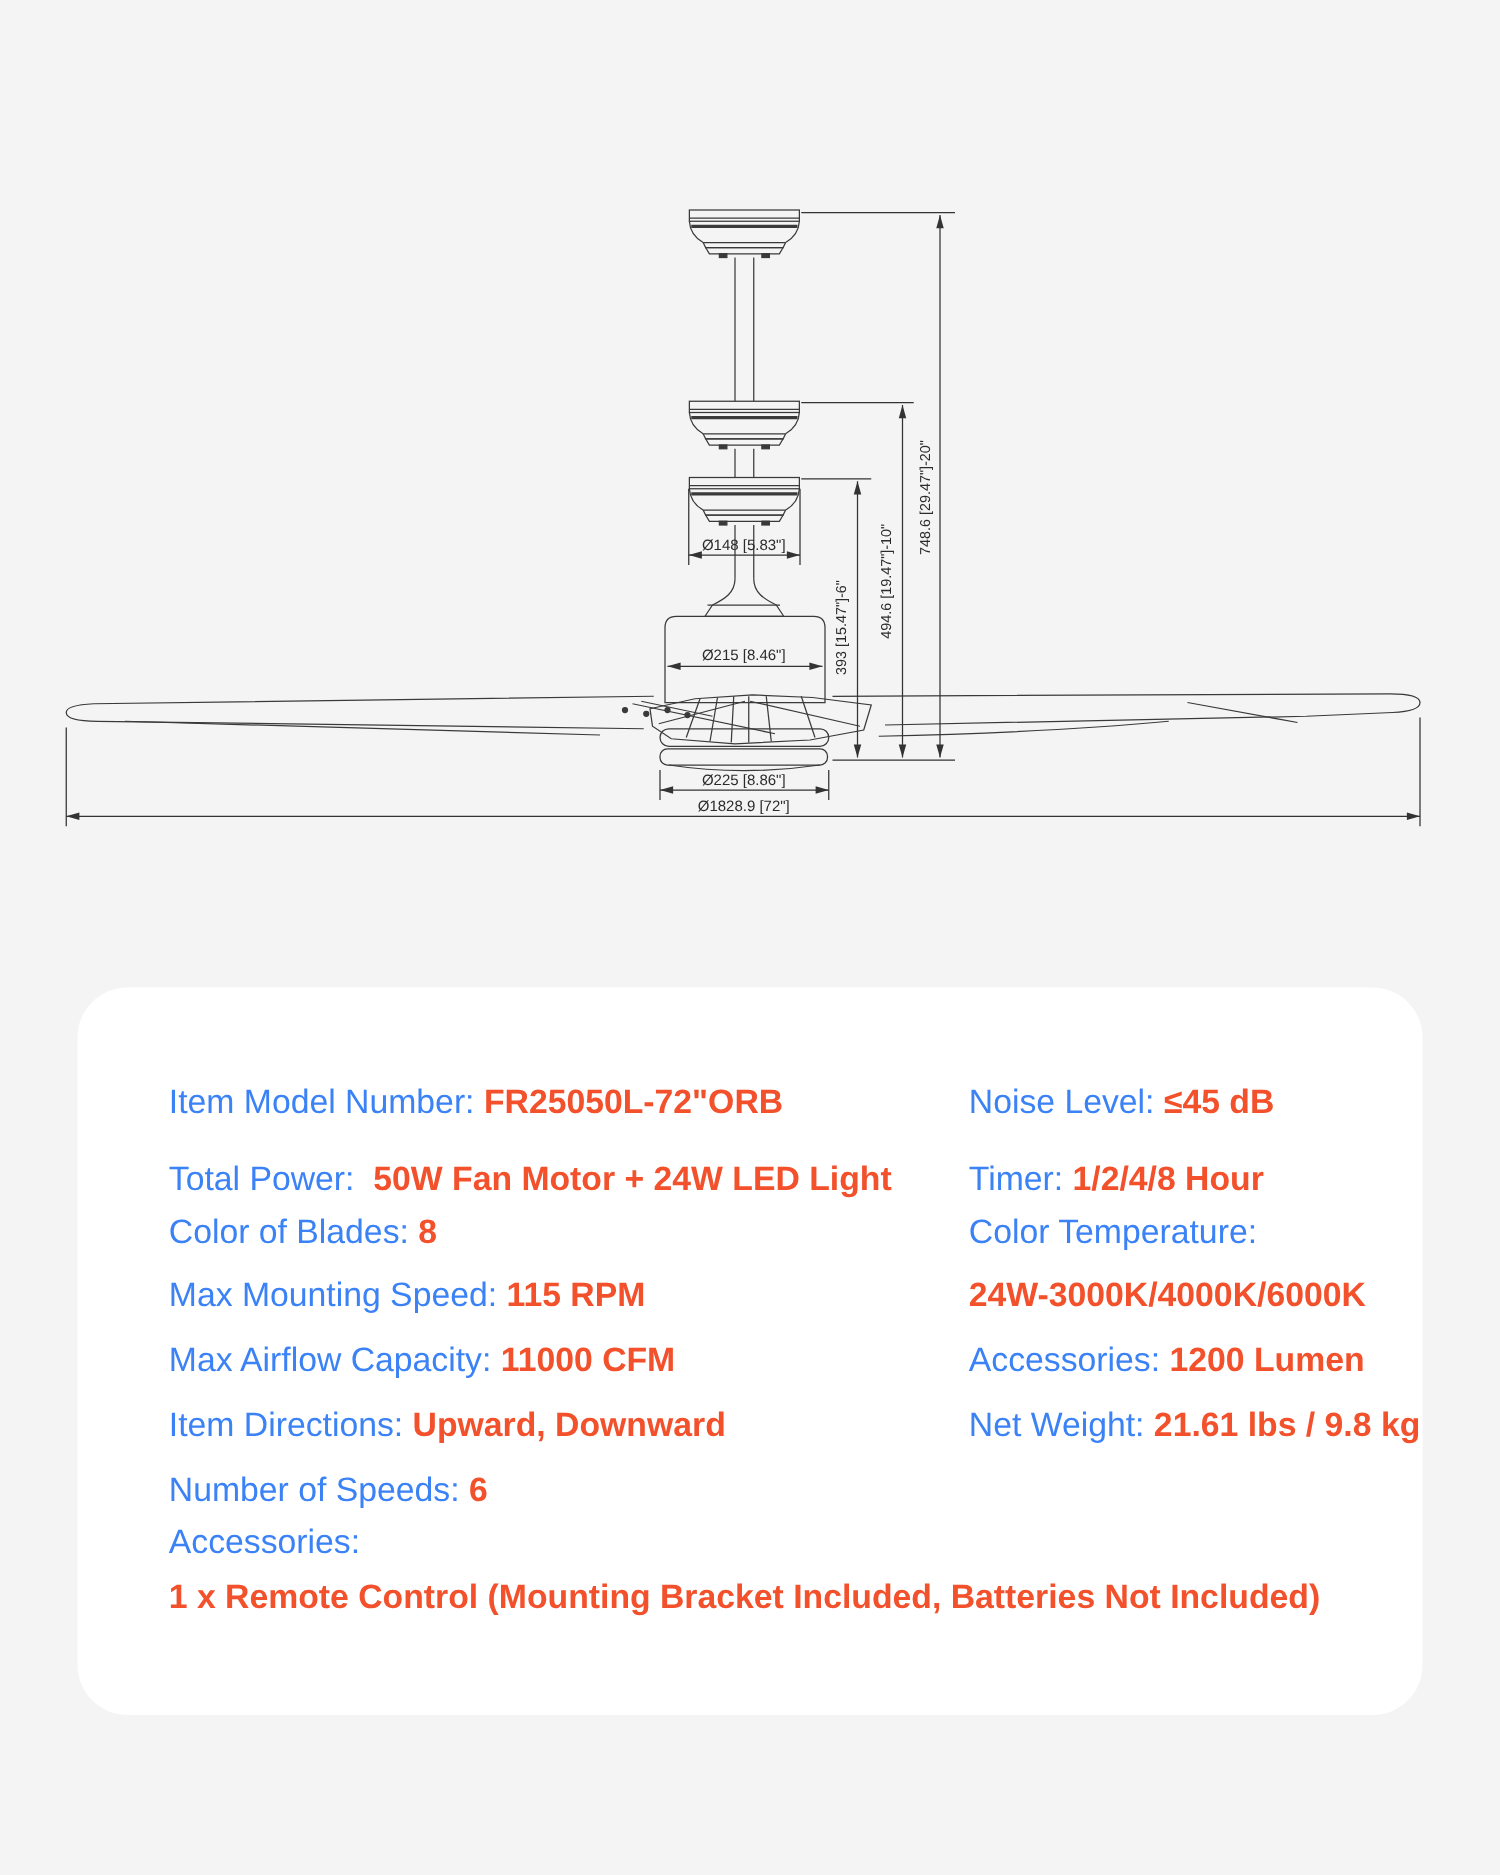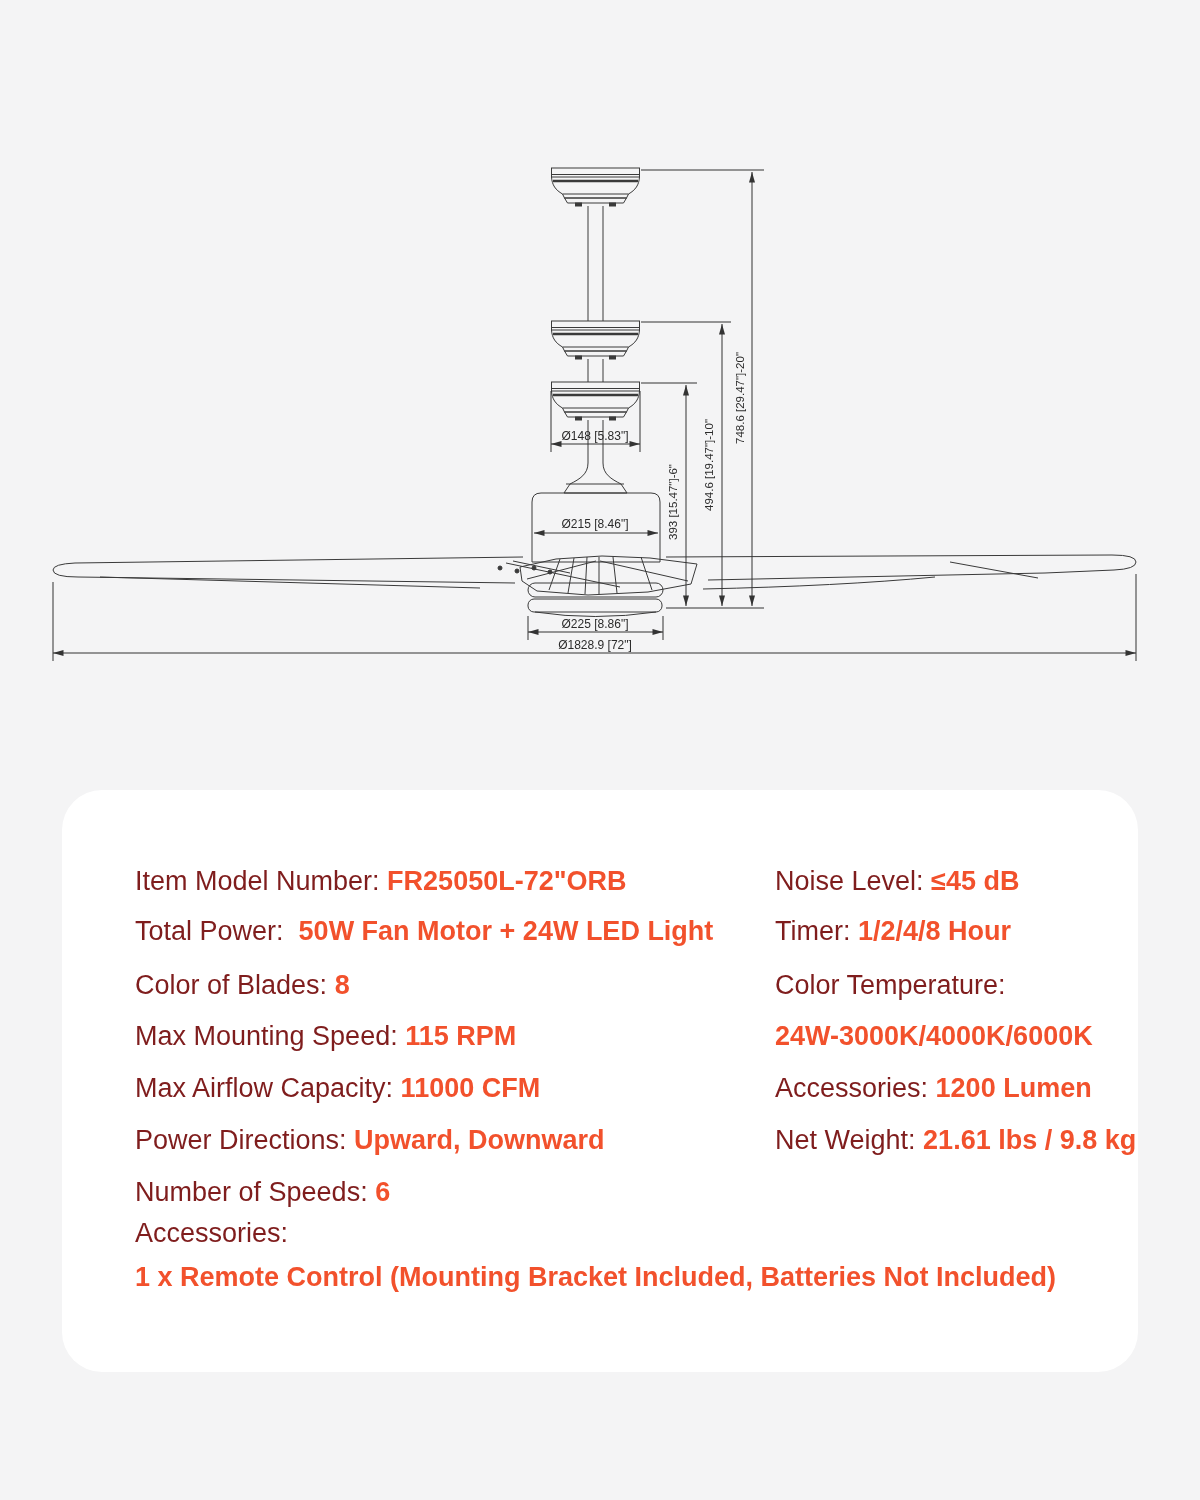"Item Model Number:" .srow .lbl { color: #7f1d1d -> #3b82f6 }
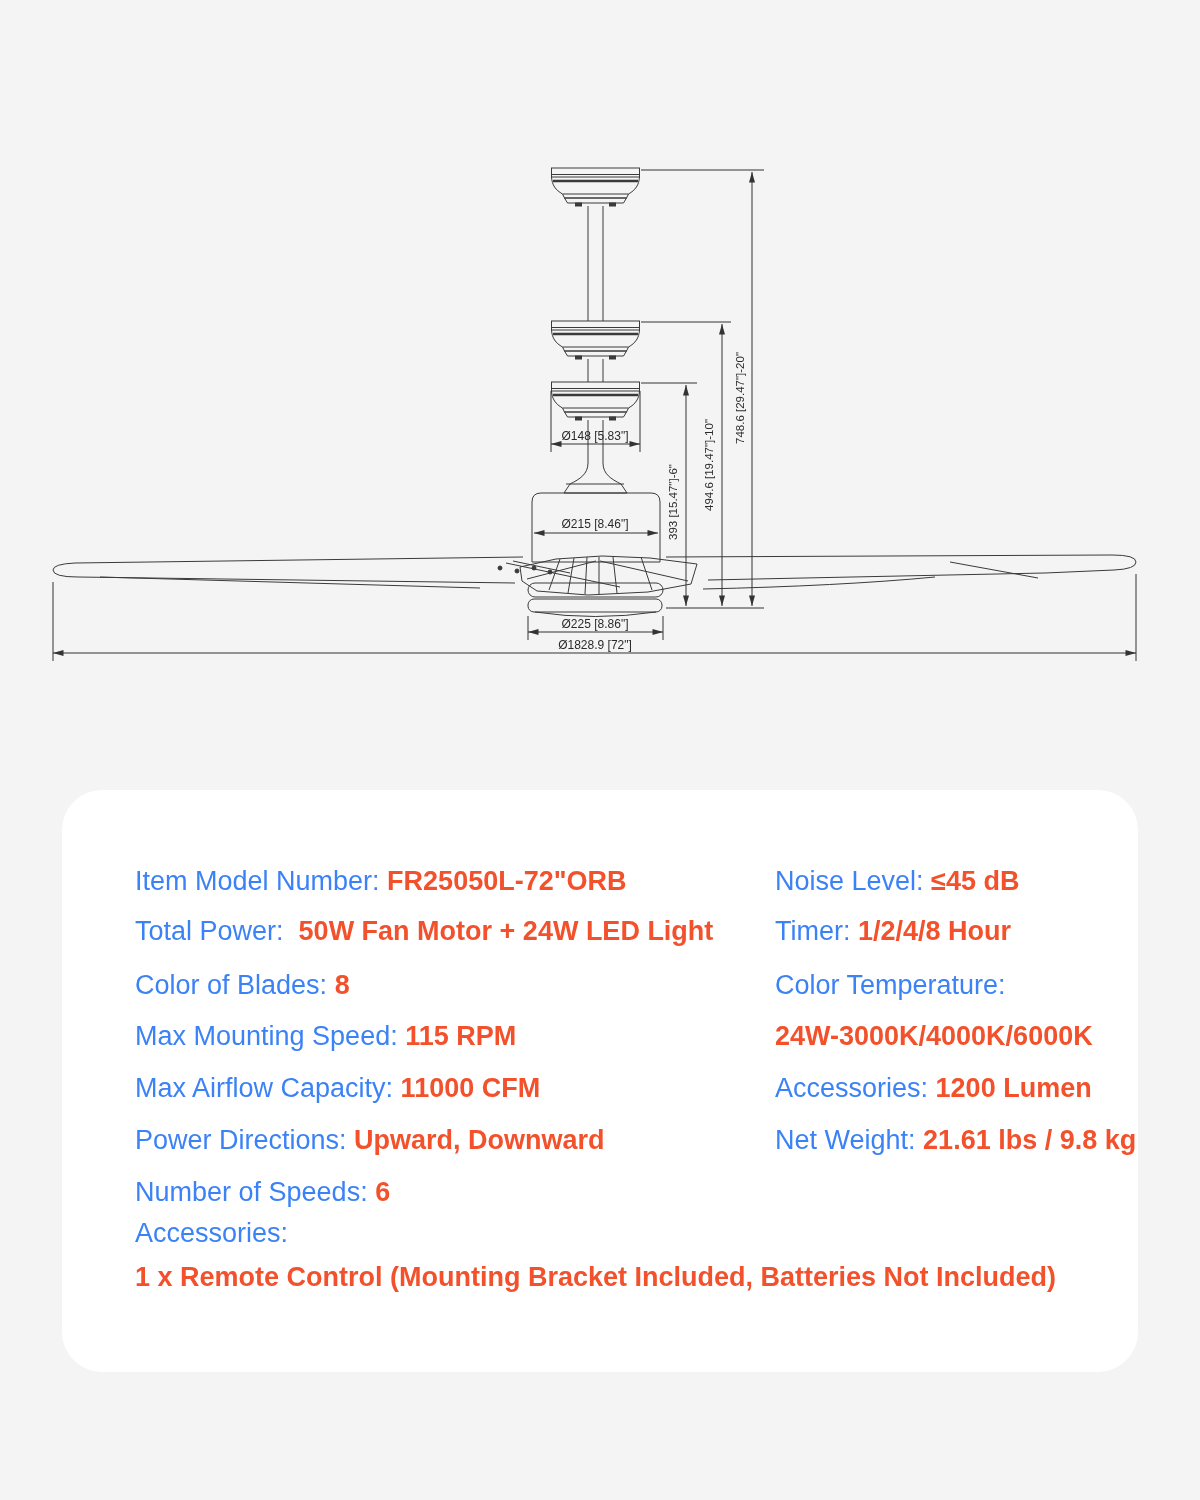"Total Power: 50W Fan Motor" .r2 { top: 87px -> 99px }
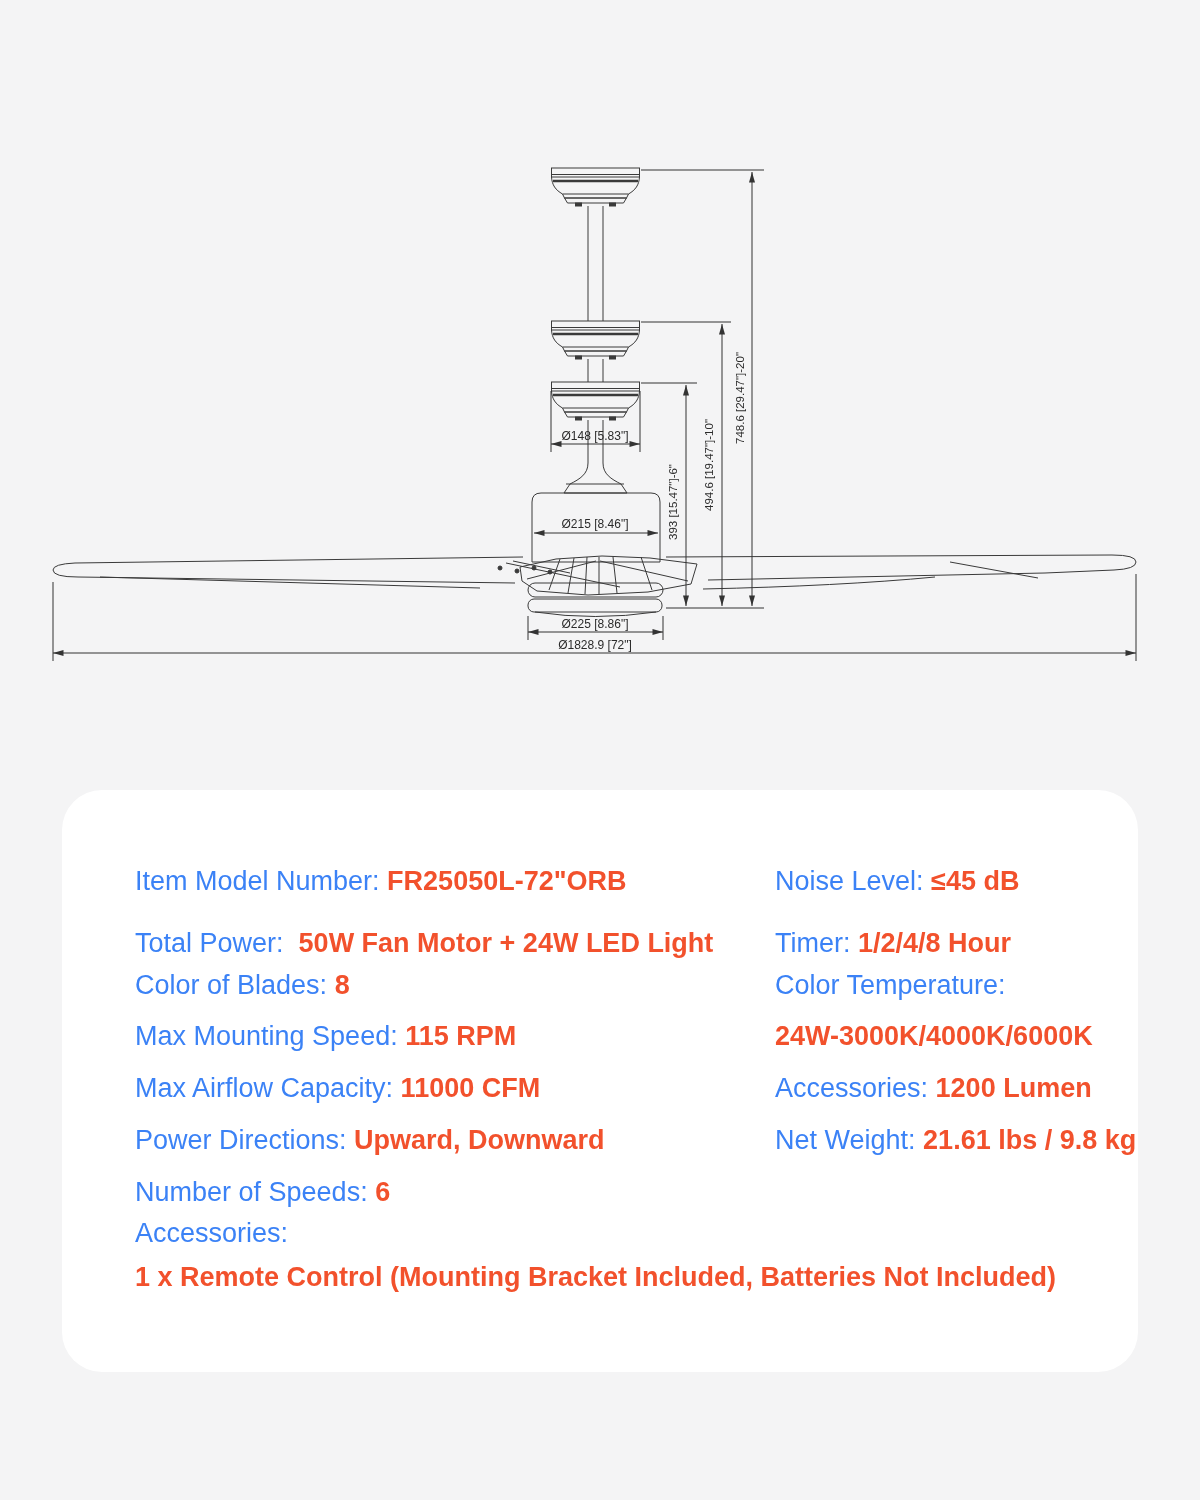"Power Directions:" span.lbl { text: Power -> Item }
